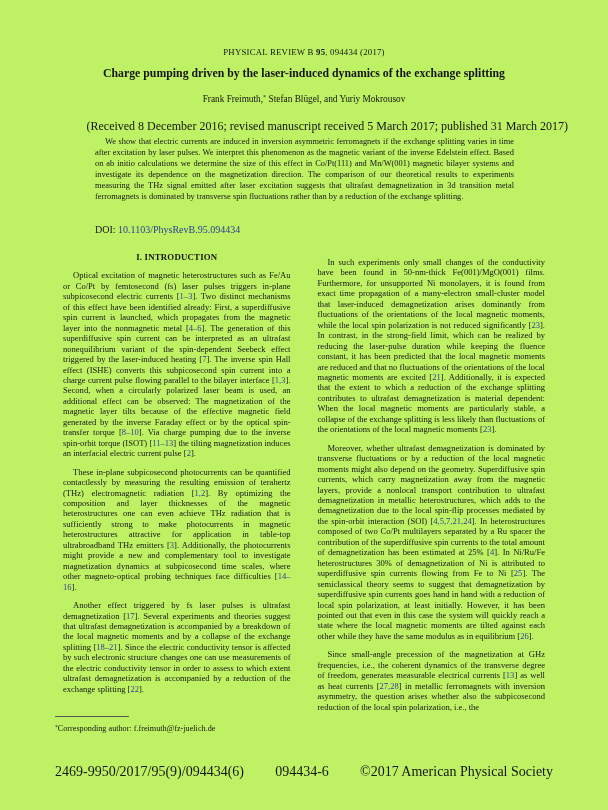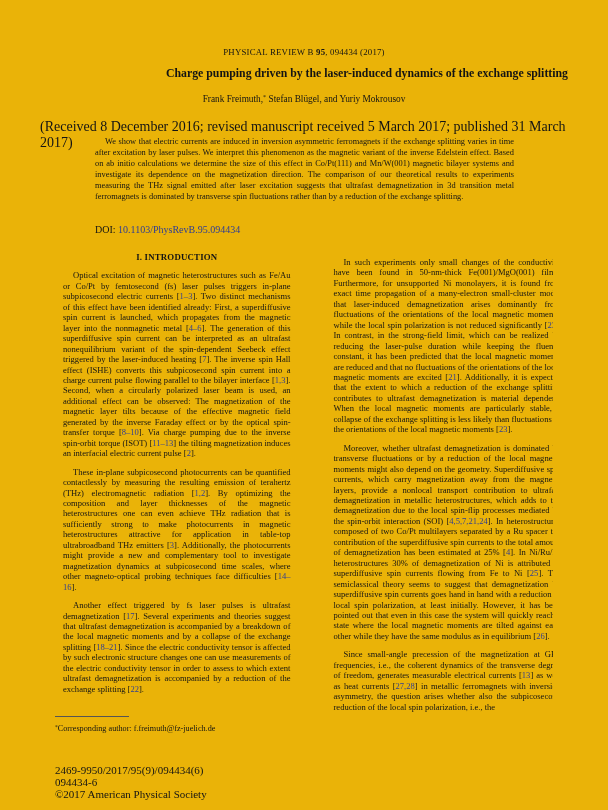"PHYSICAL REVIEW B 95, 094434" .page { background: #eab308 -> #bef264 }
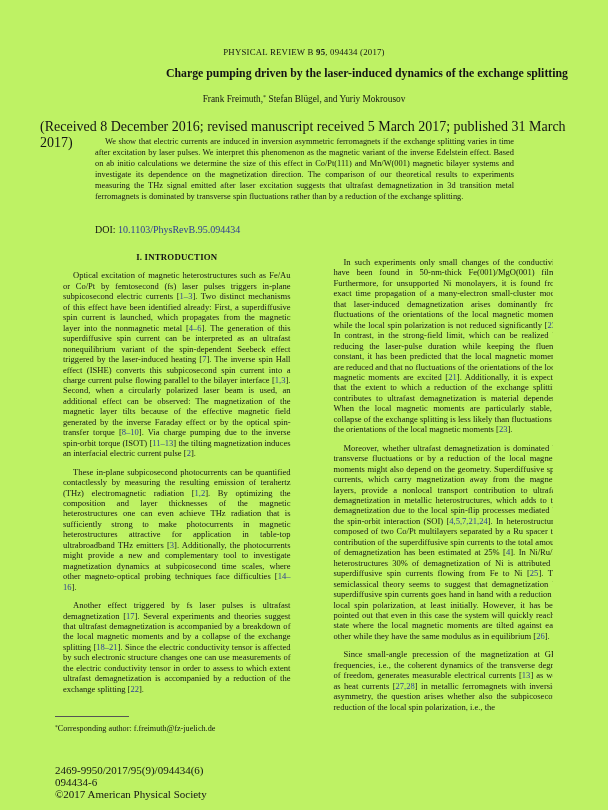"Charge pumping driven by the" .title { text-align: right -> center }
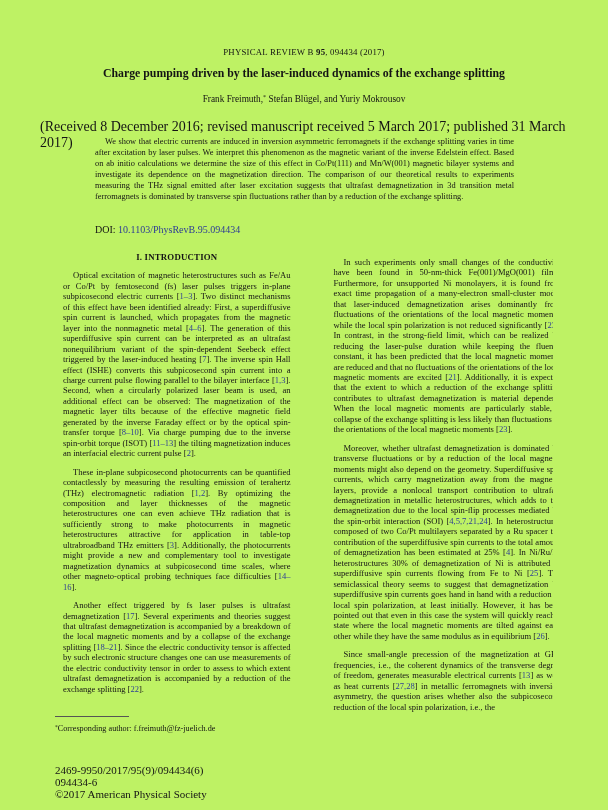"(Received 8 December 2016; revised" .received { font-size: 14px -> 12px; text-align: left -> right }
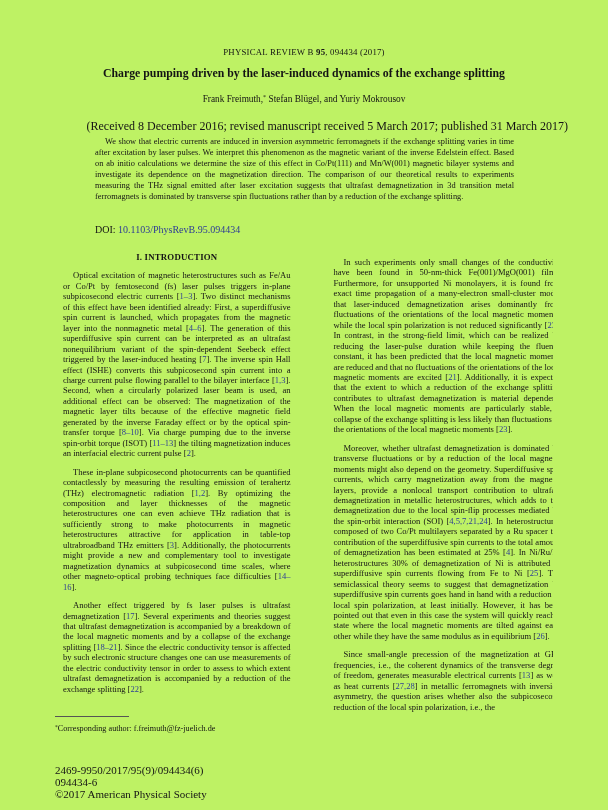"I. INTRODUCTION" .columns { gap: 27px -> 11px }
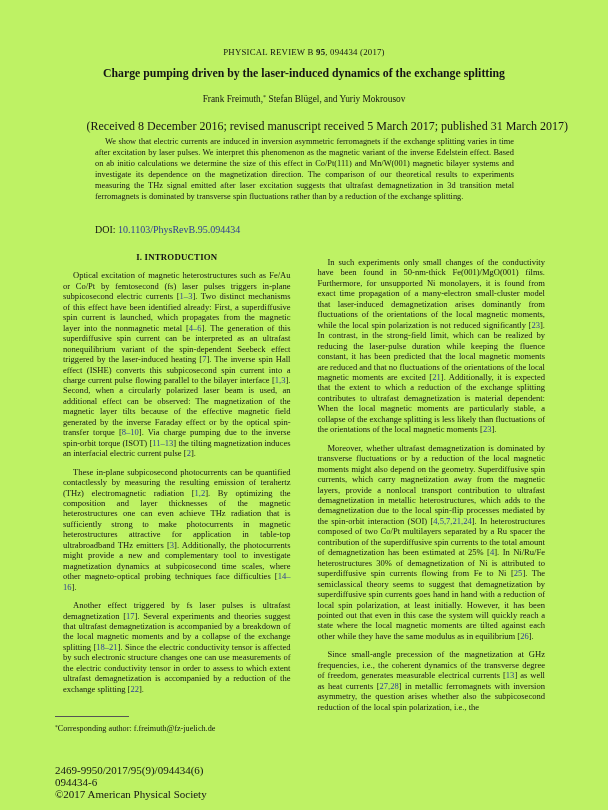"2469-9950/2017/95(9)/094434(6)" .footer { flex-direction: column -> none; font-size: 11px -> 14px }
